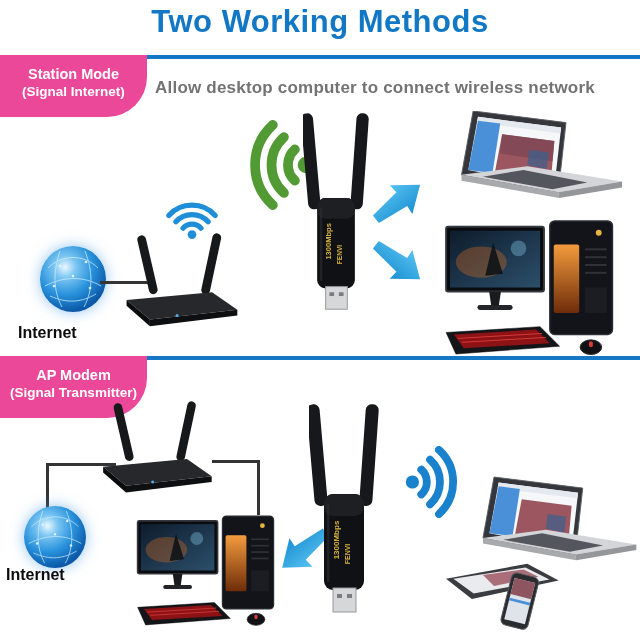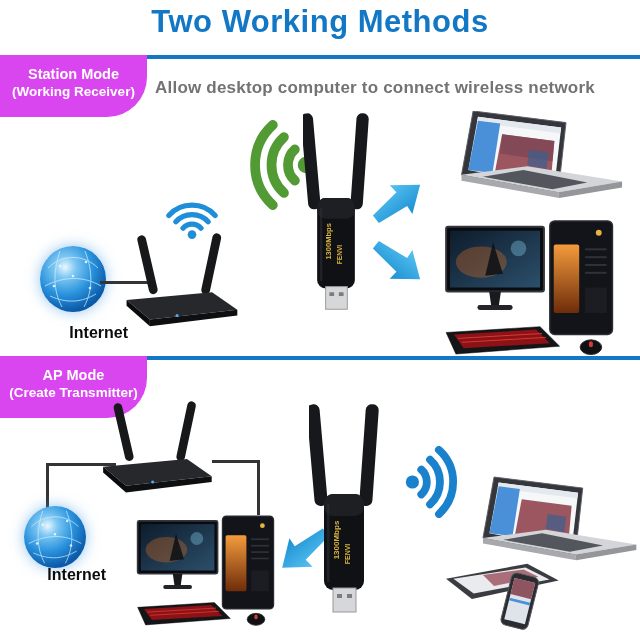"Station Mode" .badge { background: #d946ef -> #ec4899 }
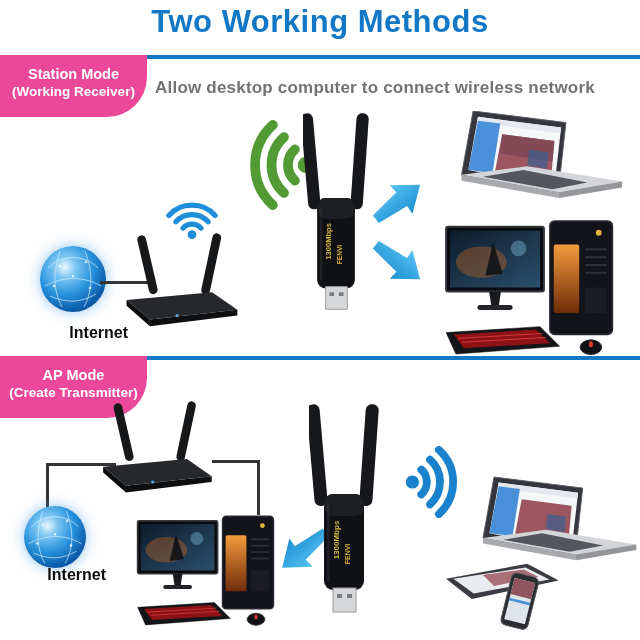"(Working Receiver)" div.badge-l2 { text: Working Receiver -> Signal Internet }
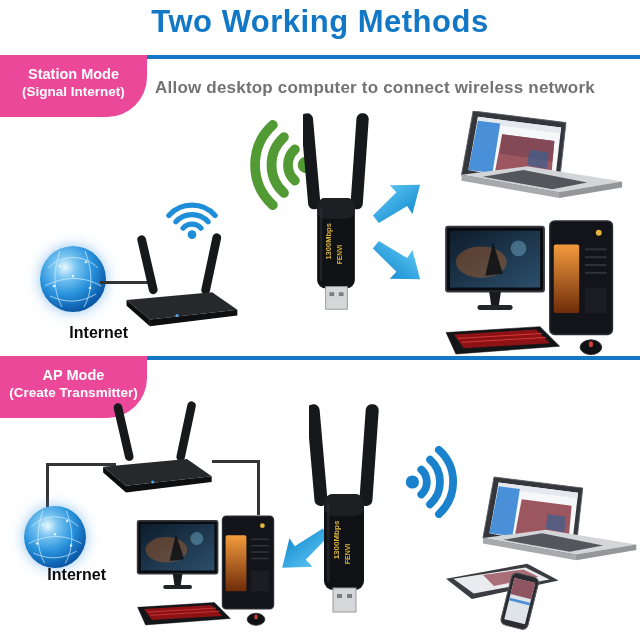"Internet" .lbl { text-align: right -> left }
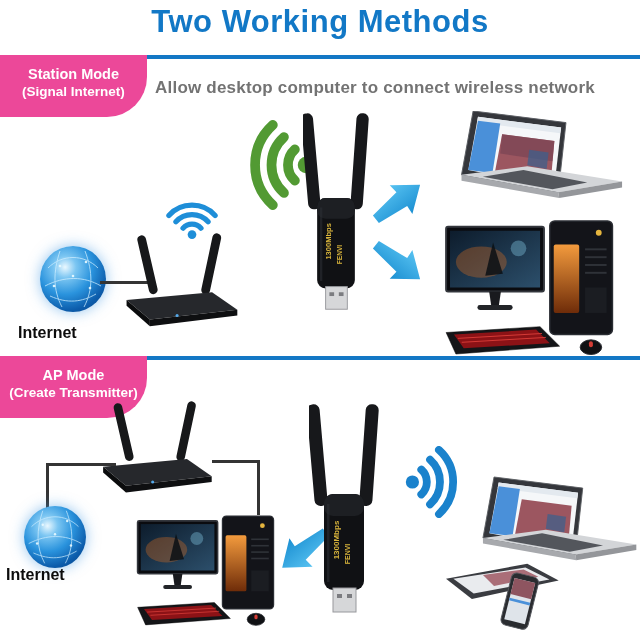"AP Mode" div.badge-l1 { text: Mode -> Modem }
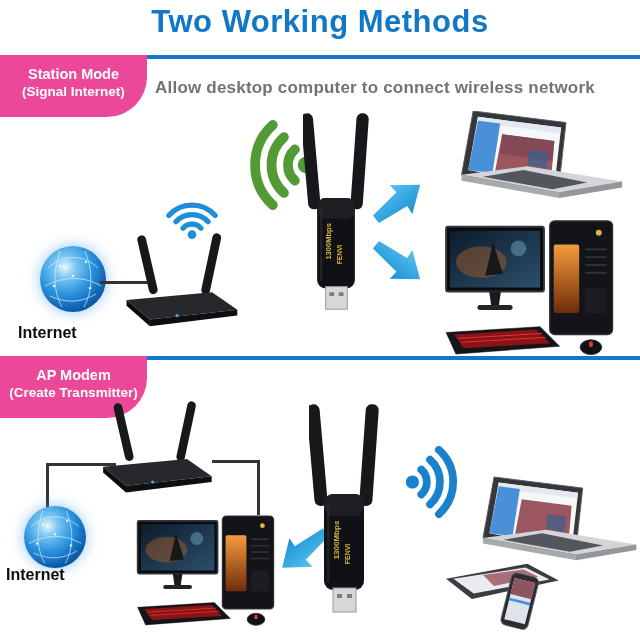"(Create Transmitter)" div.badge-l2 { text: Create -> Signal }
